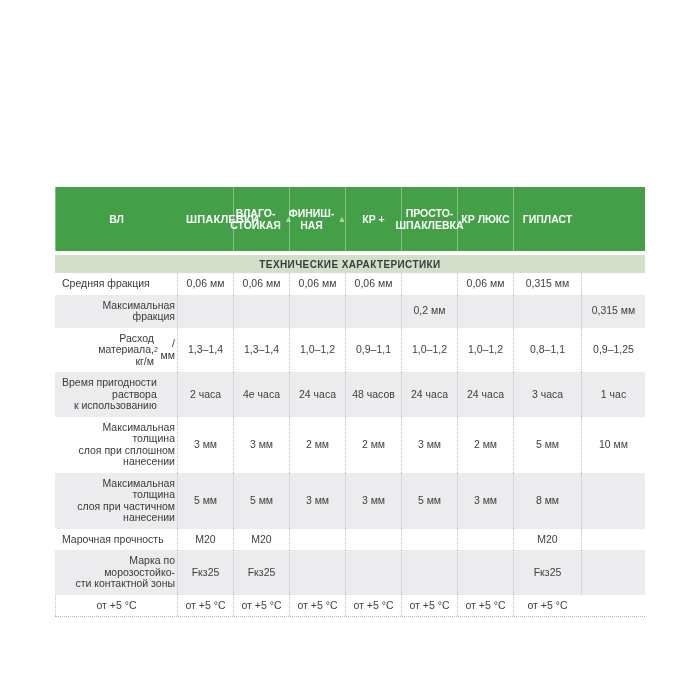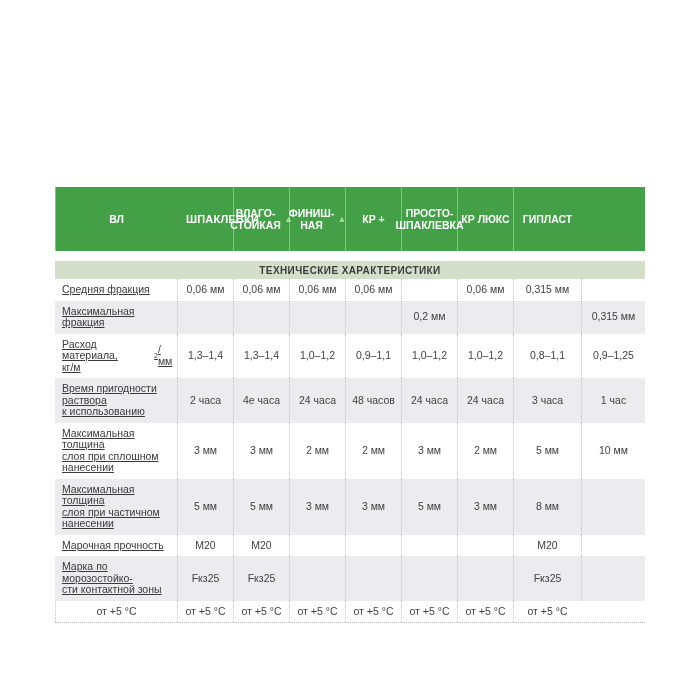"ТЕХНИЧЕСКИЕ ХАРАКТЕРИСТИКИ" .section-band { margin-top: 10px -> 4px }
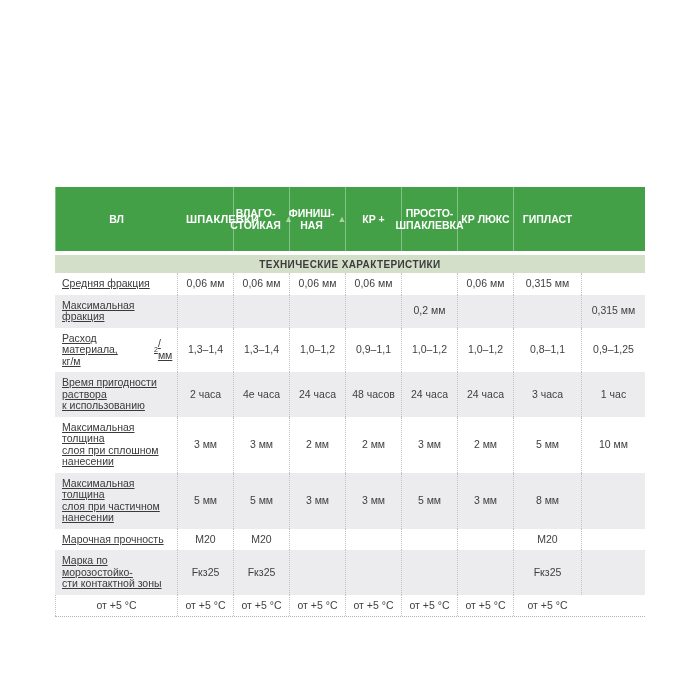"Средняя фракция" .cell.label { text-align: left -> right; text-decoration: underline -> none }
